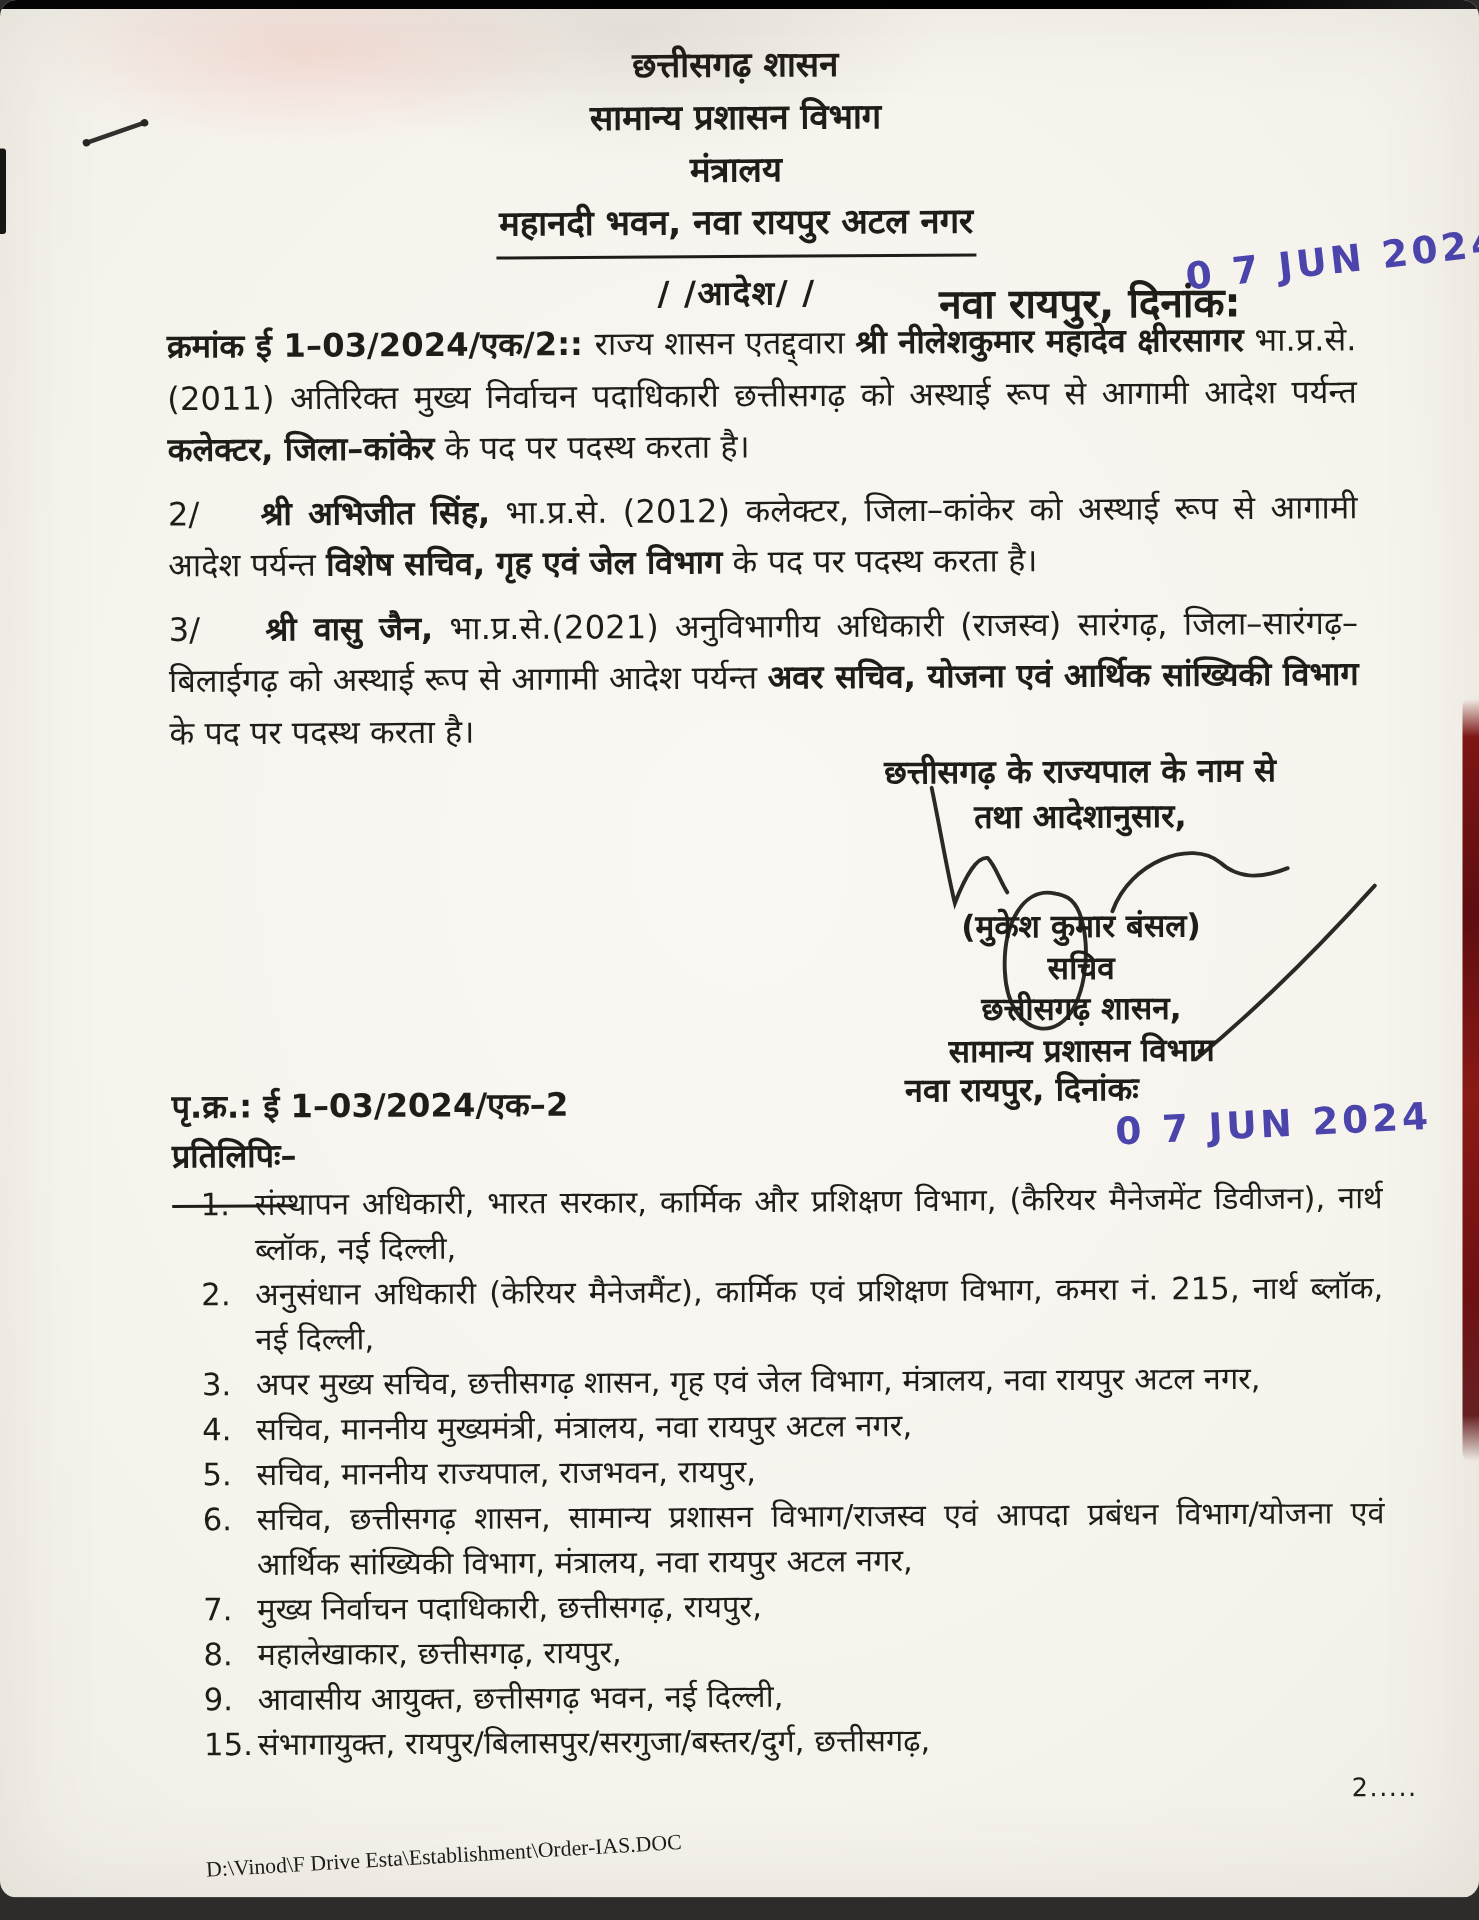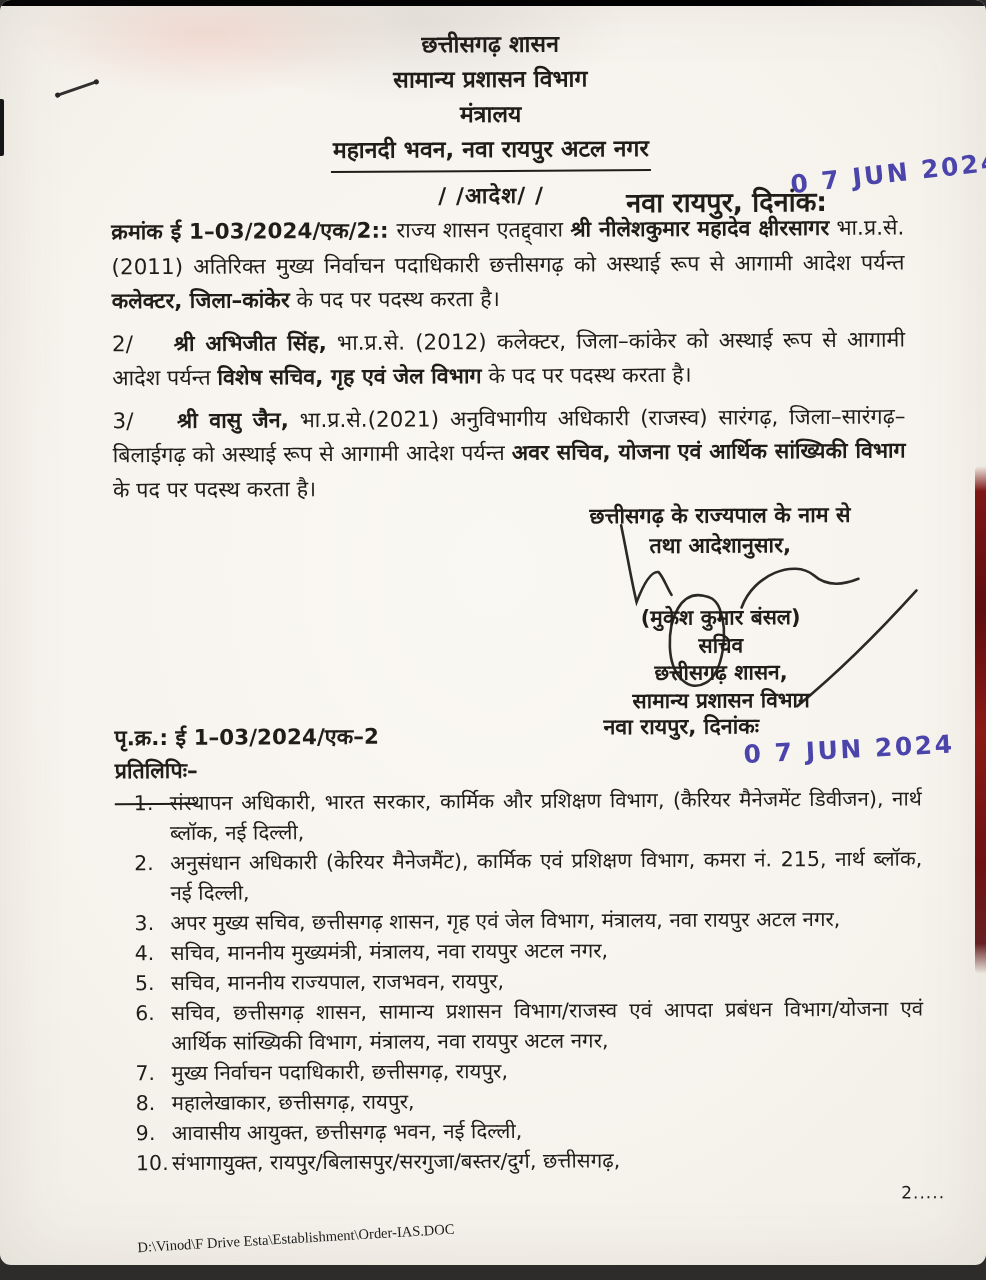"10." span.num { text: 10 -> 15 }
